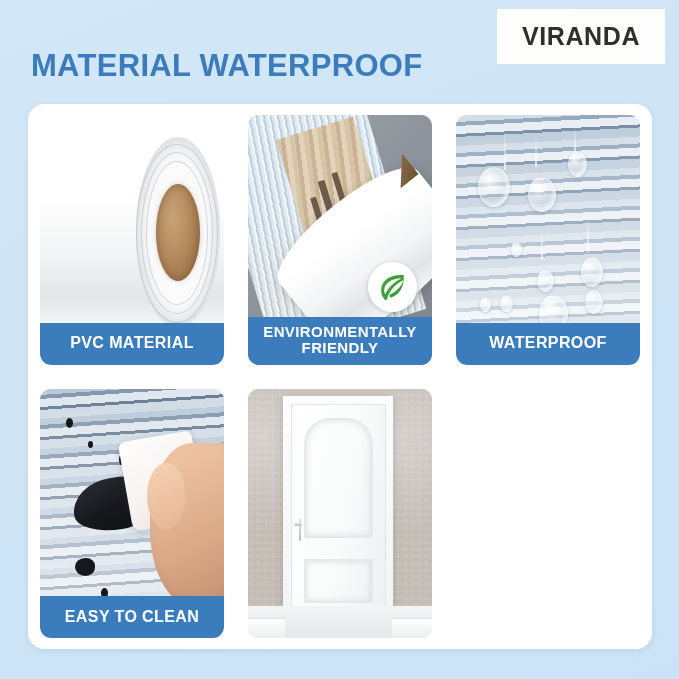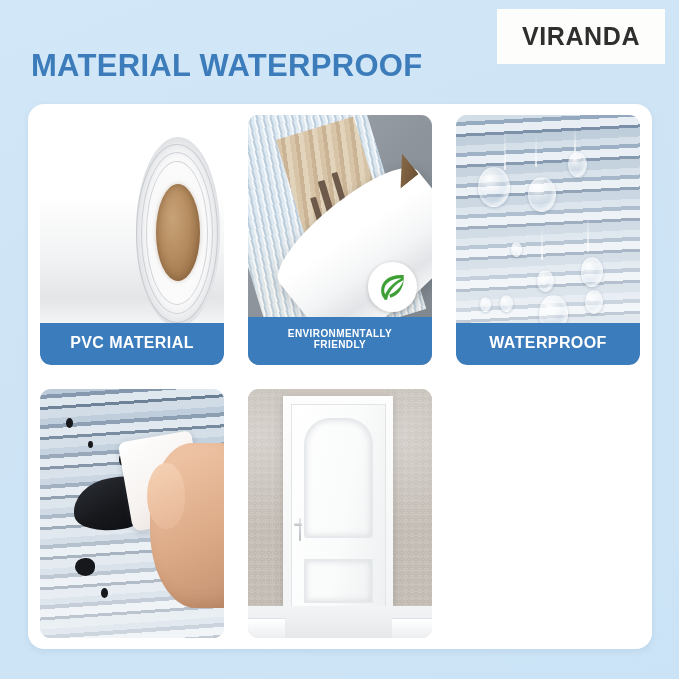"ENVIRONMENTALLY" .tile-label.two-line { font-size: 10px -> 15px }
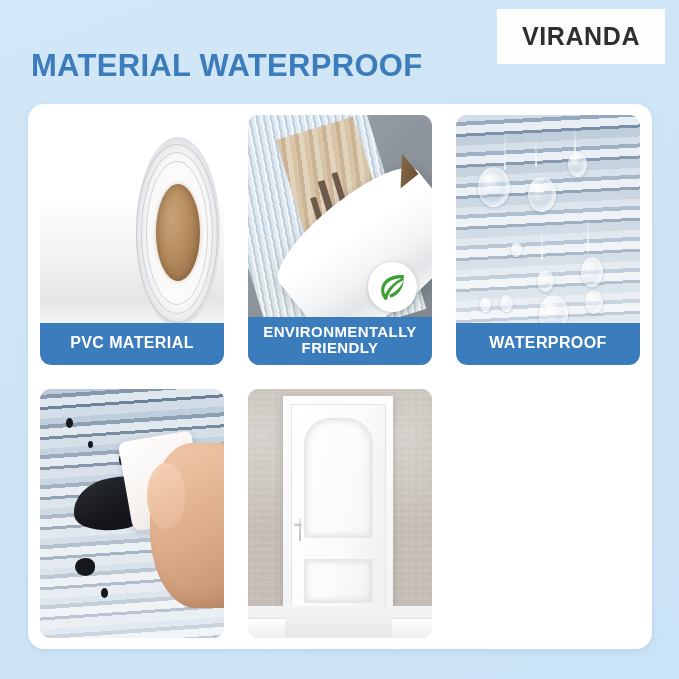"EASY TO CLEAN" div.tile-label { html: none -> <div>EASY TO CLEAN</div> }
